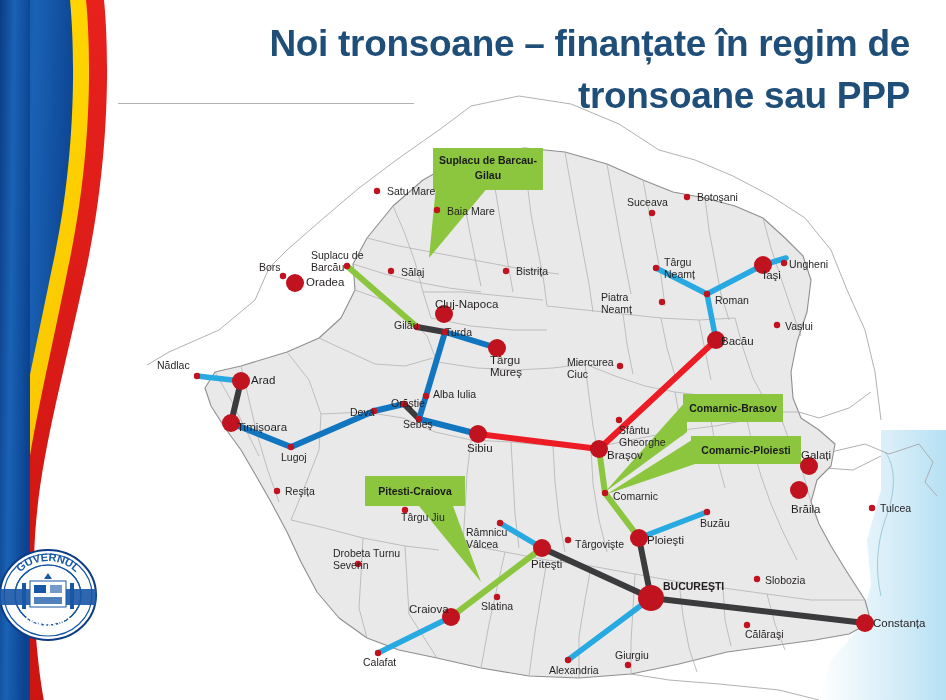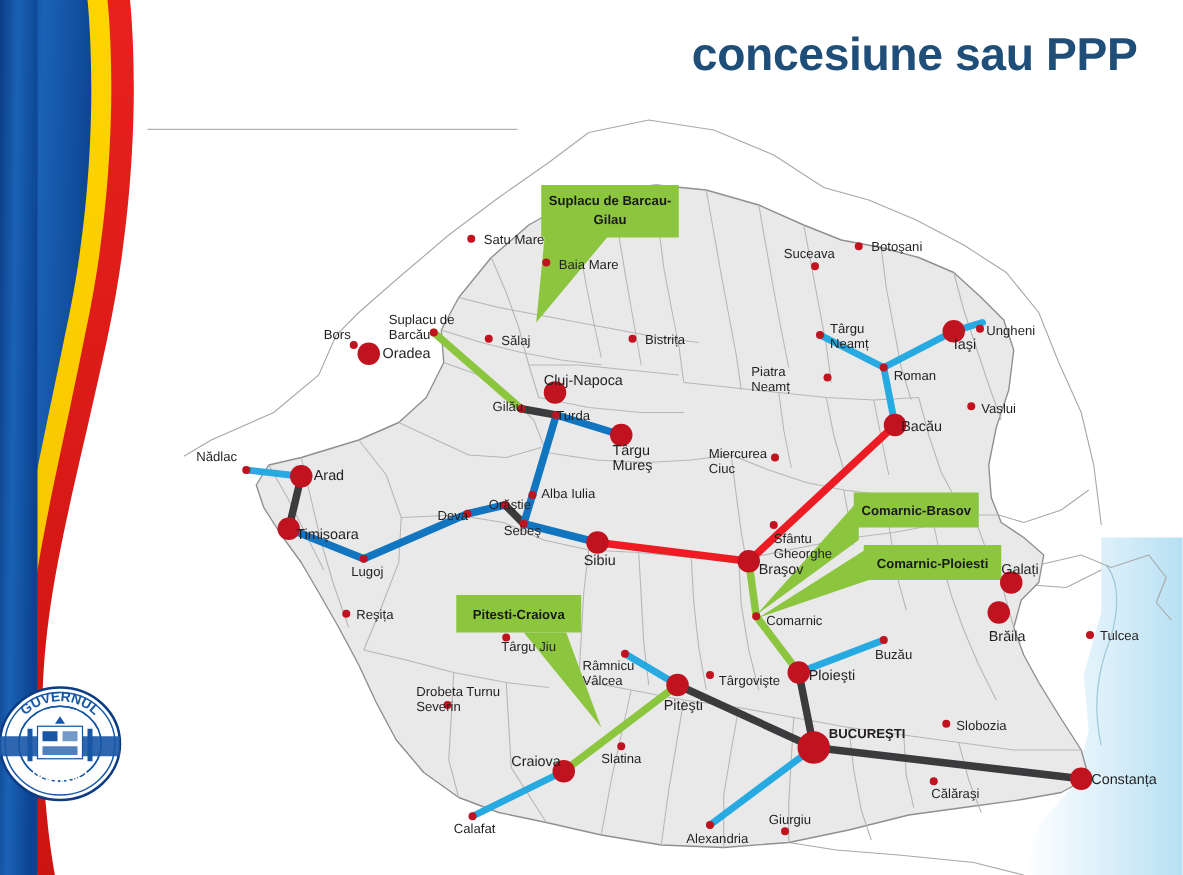"Noi tronsoane – finanțate în" div { html: none -> <div>Noi tronsoane – finanțate în regim de</div> }
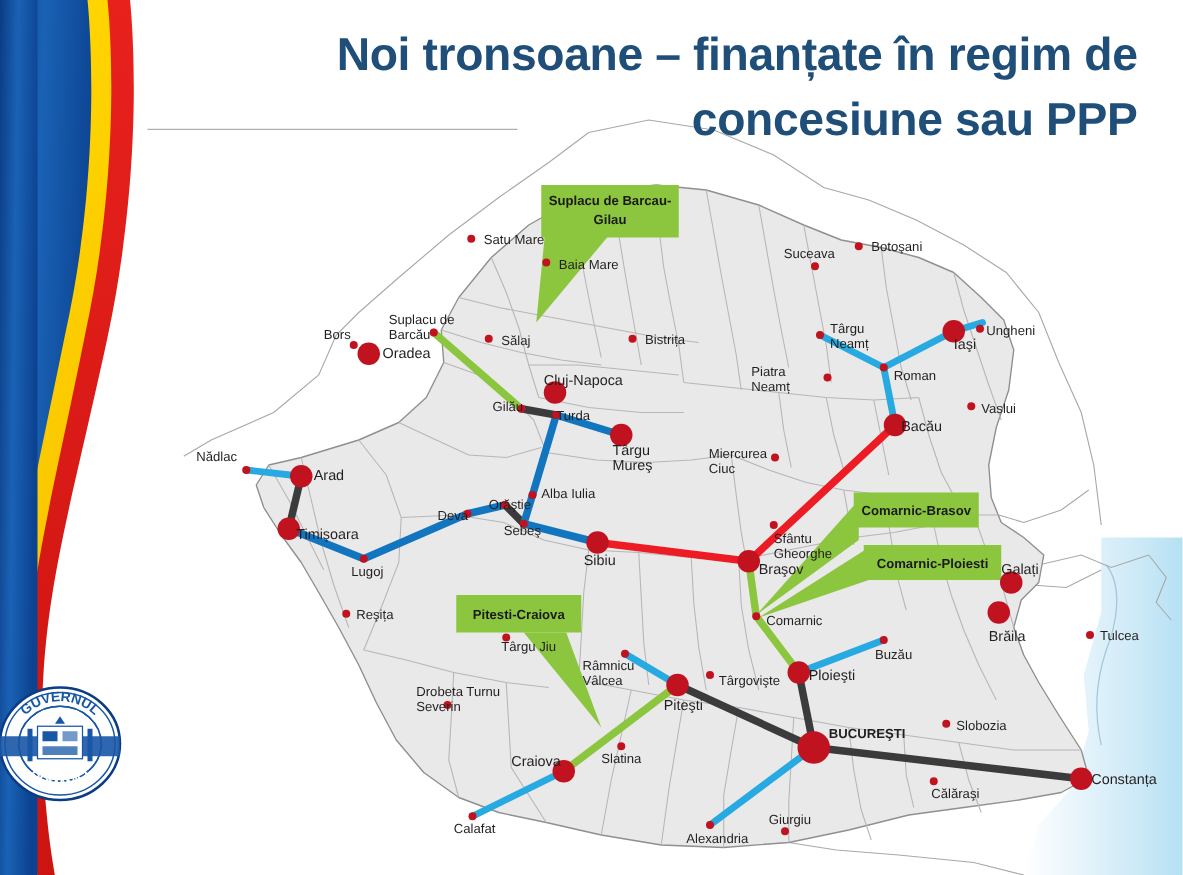"concesiune sau PPP" div { text: concesiune -> tronsoane }
